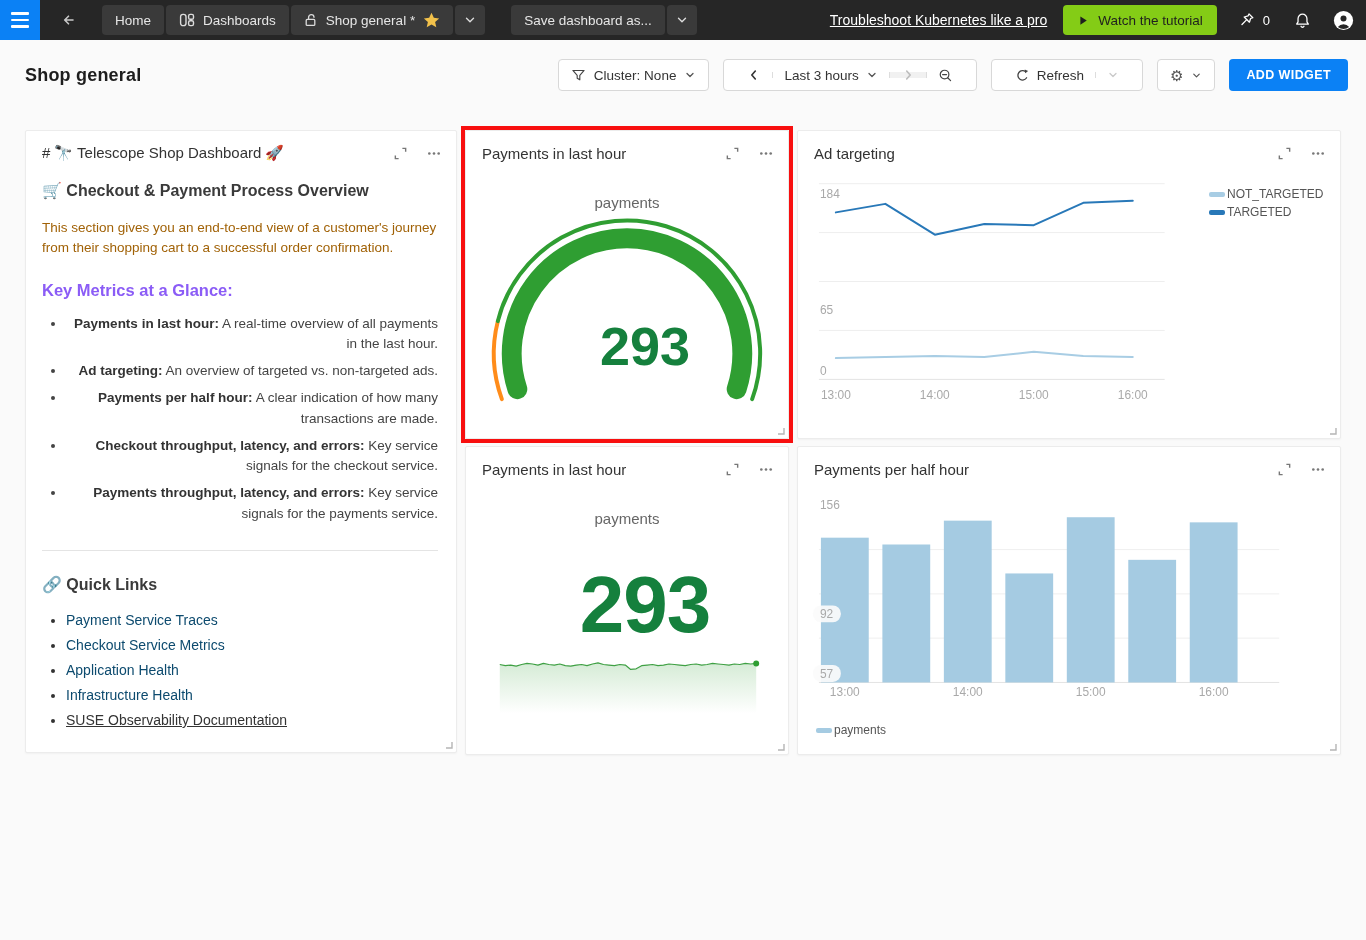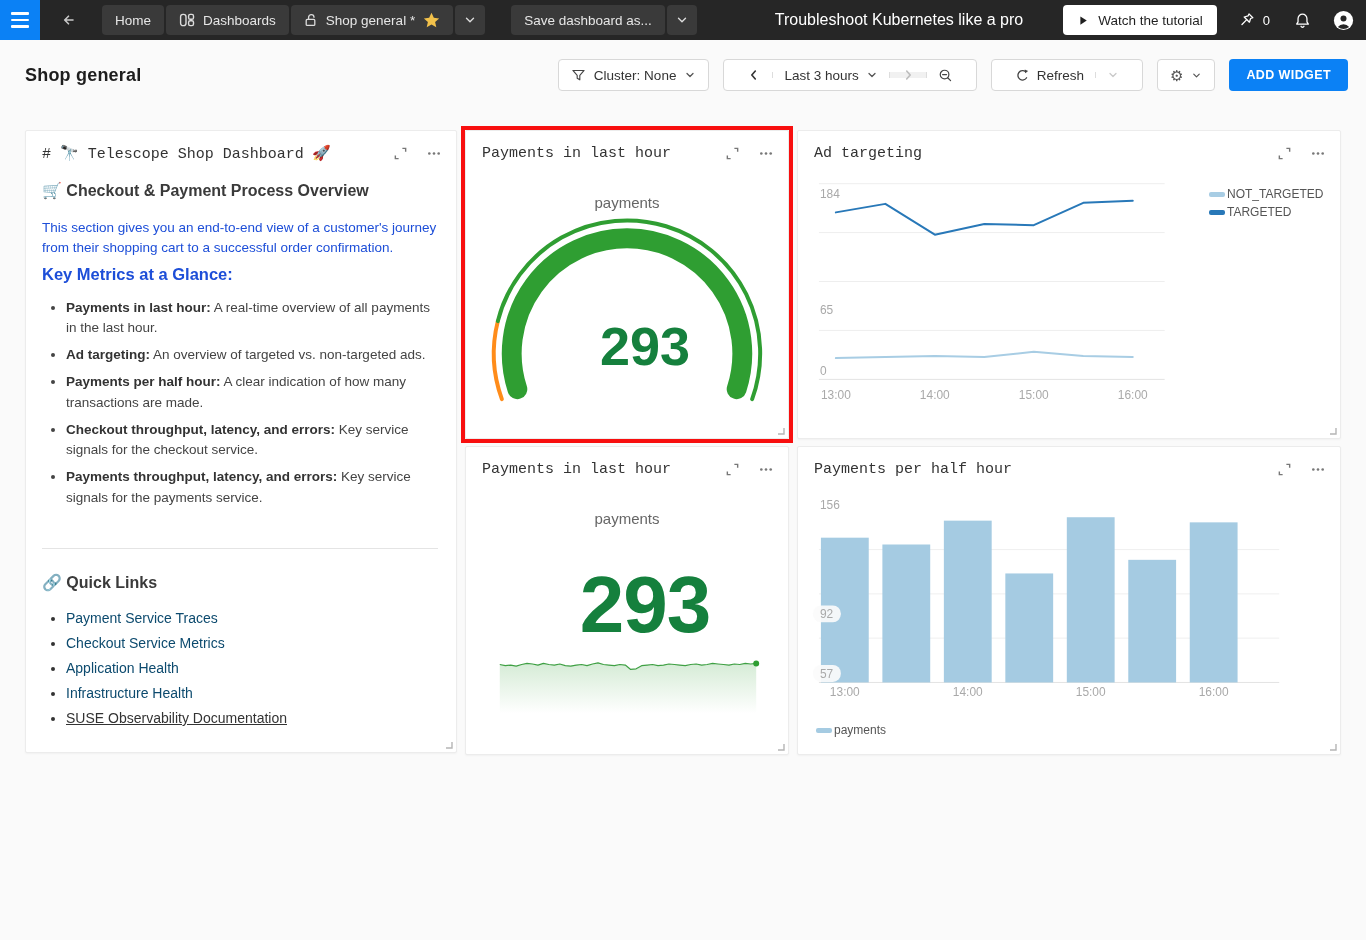"Troubleshoot Kubernetes like a pro" .promo { font-size: 16px -> 14px; text-decoration: none -> underline }
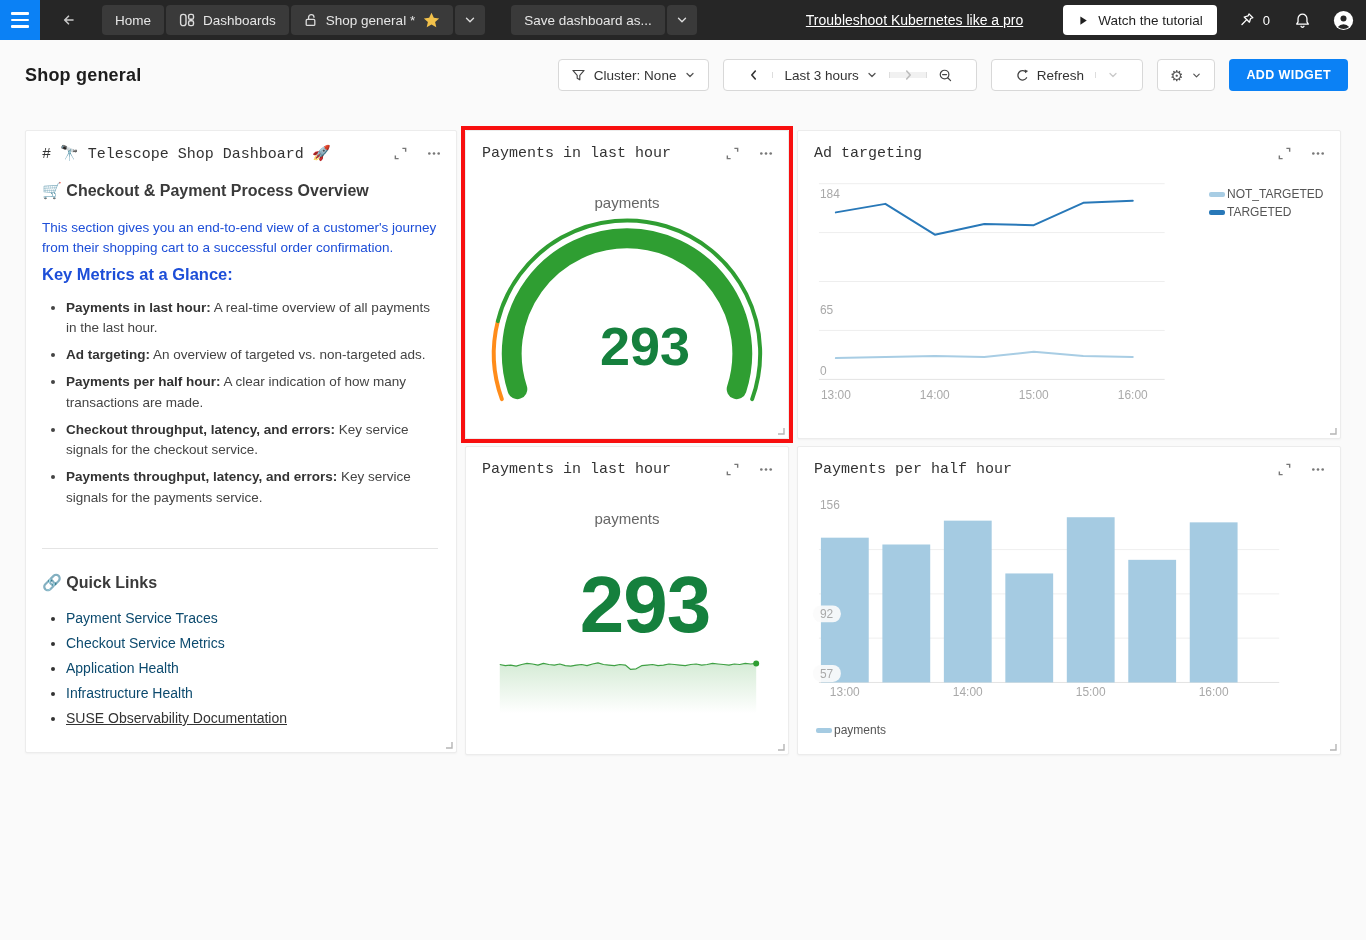"Watch the tutorial" .watch-btn { background: #ffffff -> #84cc16; margin-left: 24px -> none }
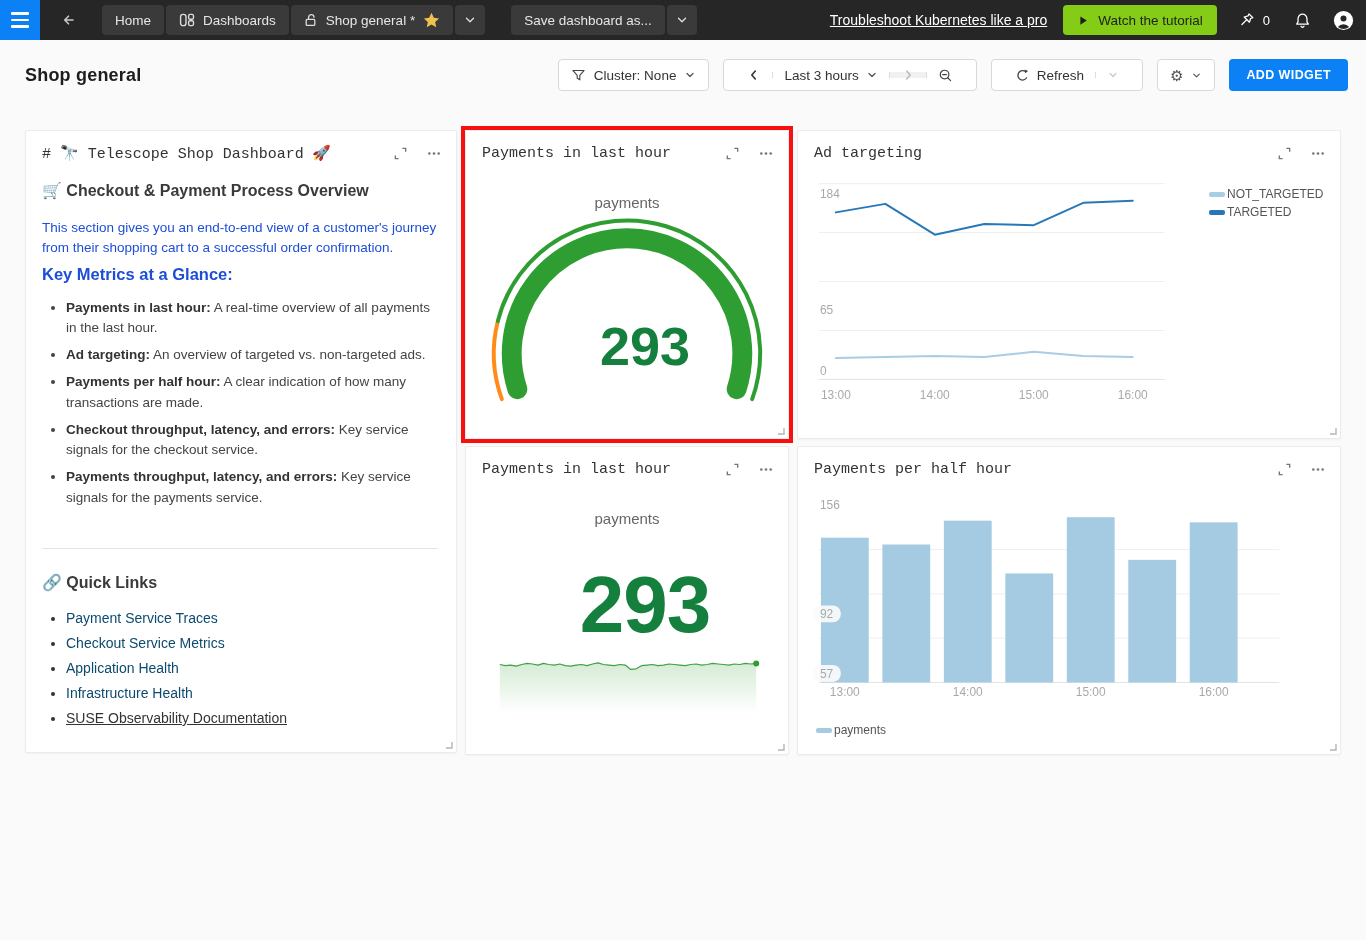"# 🔭 Telescope Shop Dashboard" .card-title { font-family: Liberation Mono, monospace -> none }
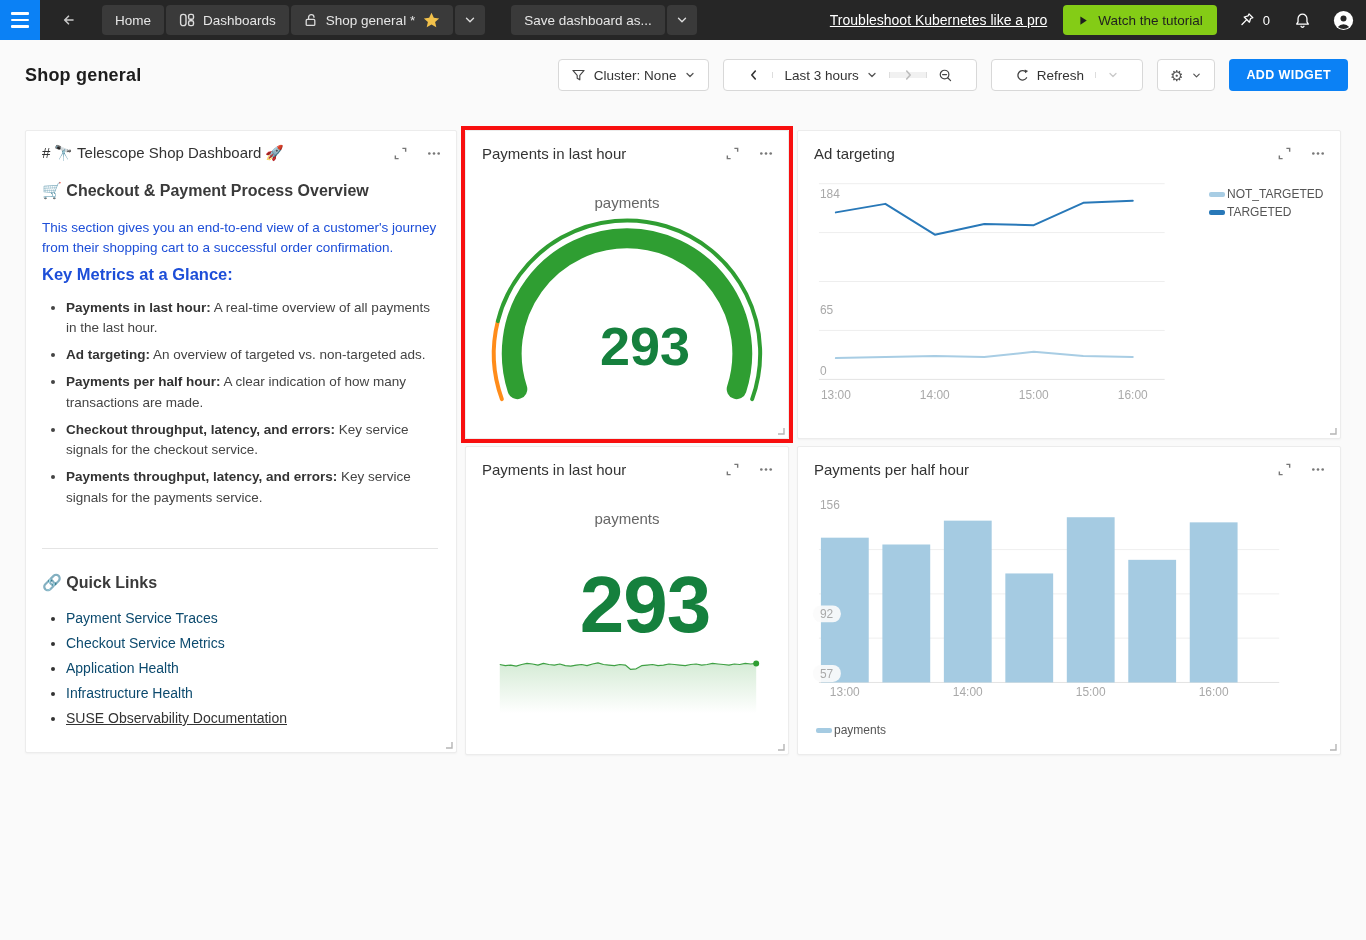"This section gives you an" .md-p { color: #1d4ed8 -> #a16207; margin-bottom: 6px -> 22px }
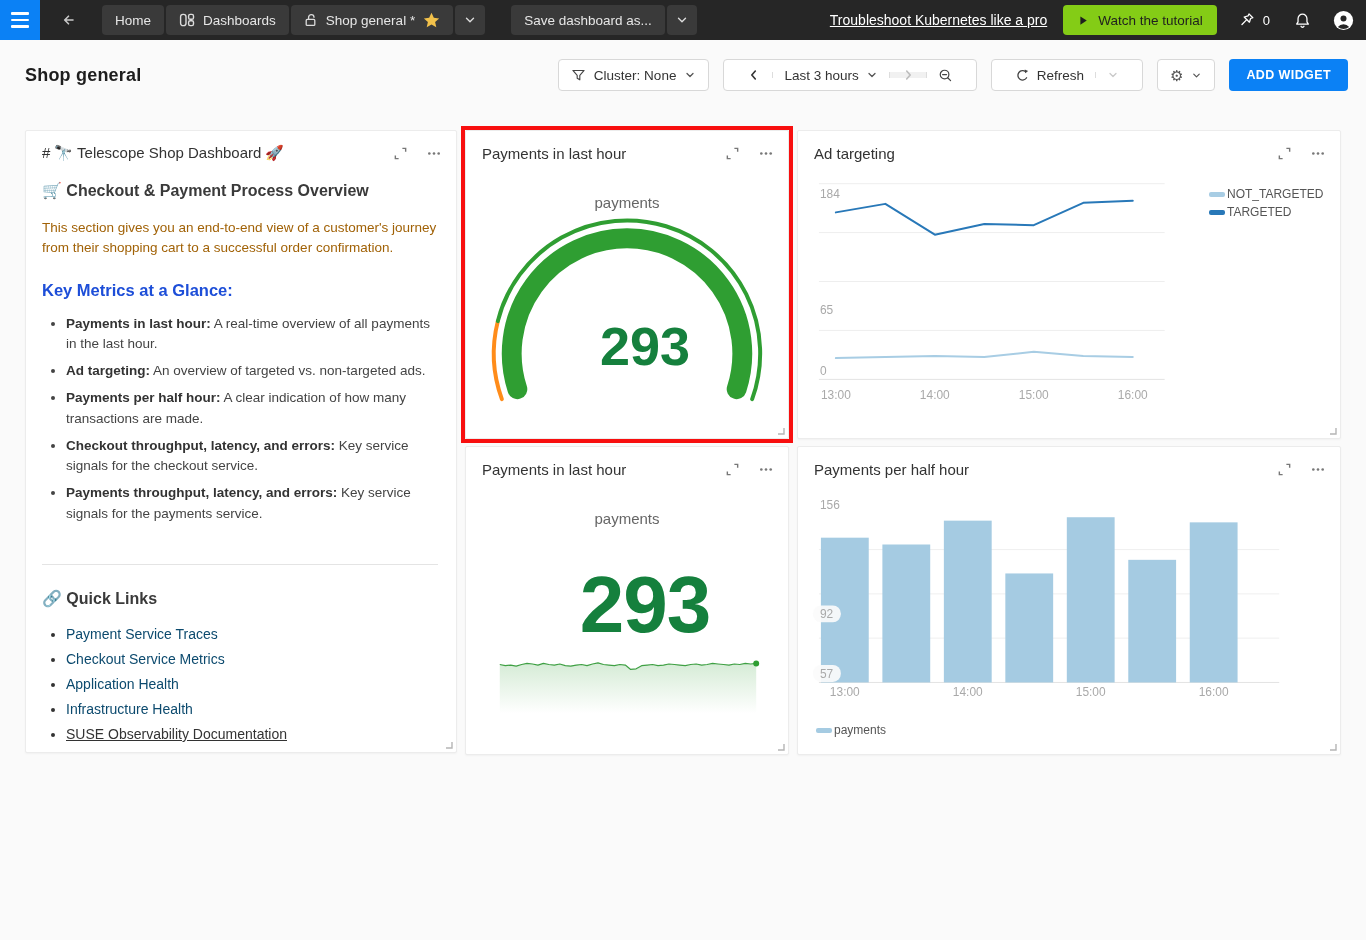"Key Metrics at a Glance:" .md-h3 { color: #1d4ed8 -> #8b5cf6 }
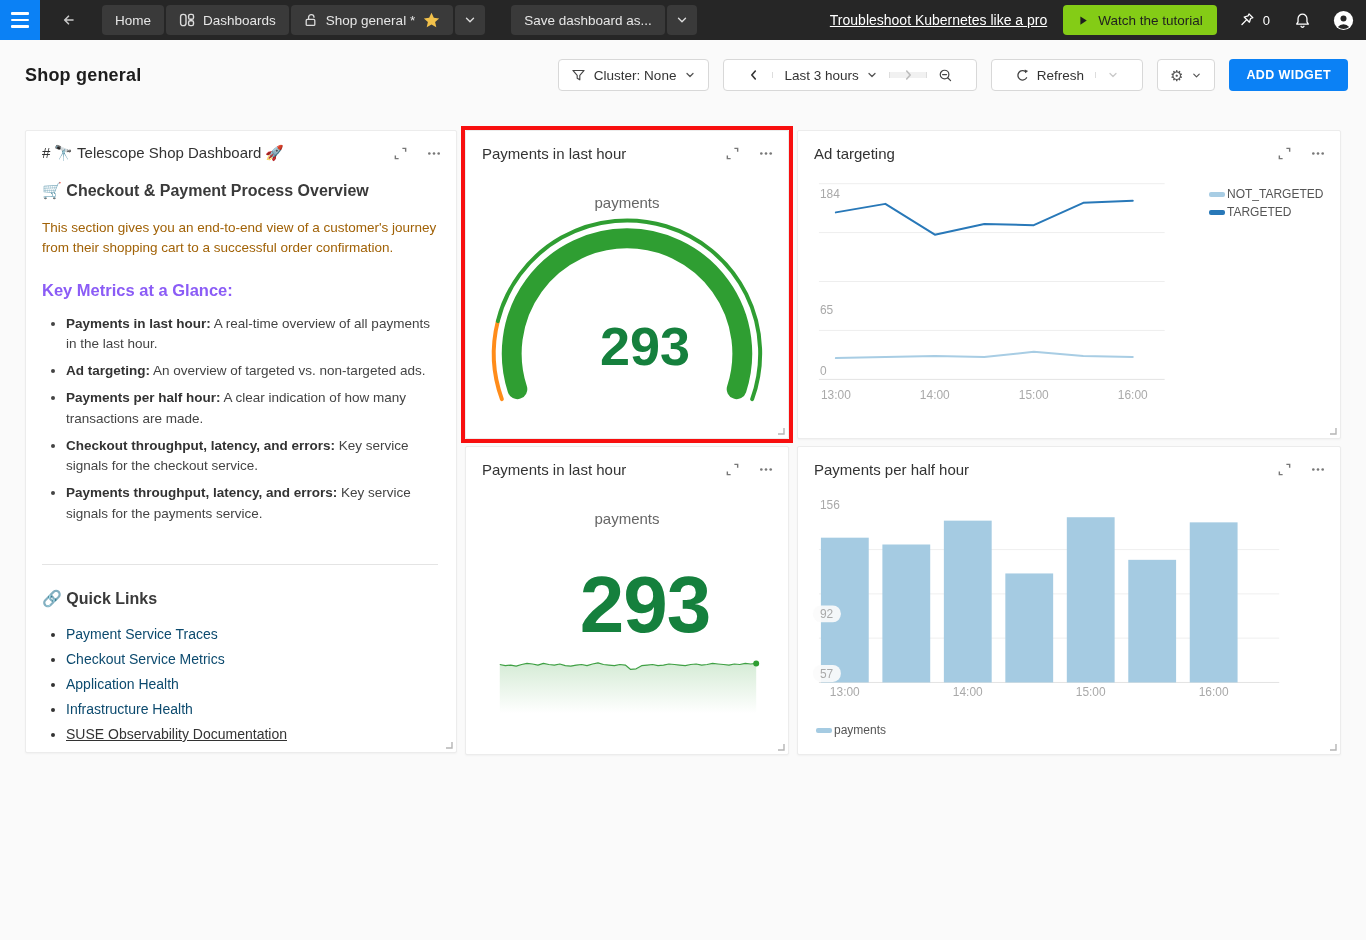"Payments in last hour: A" .md-ul { margin-bottom: 40px -> 26px; text-align: none -> right }
